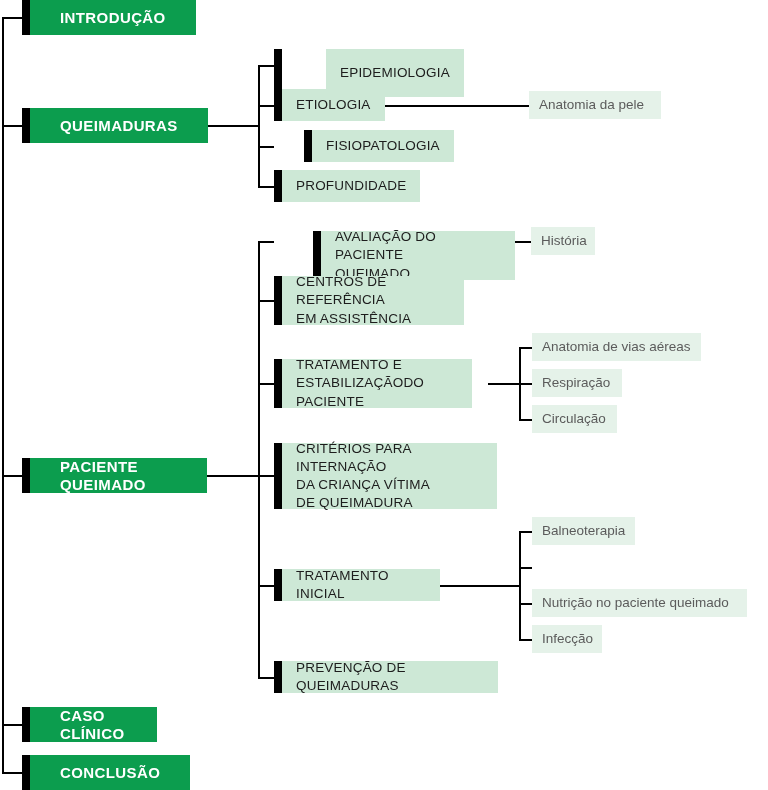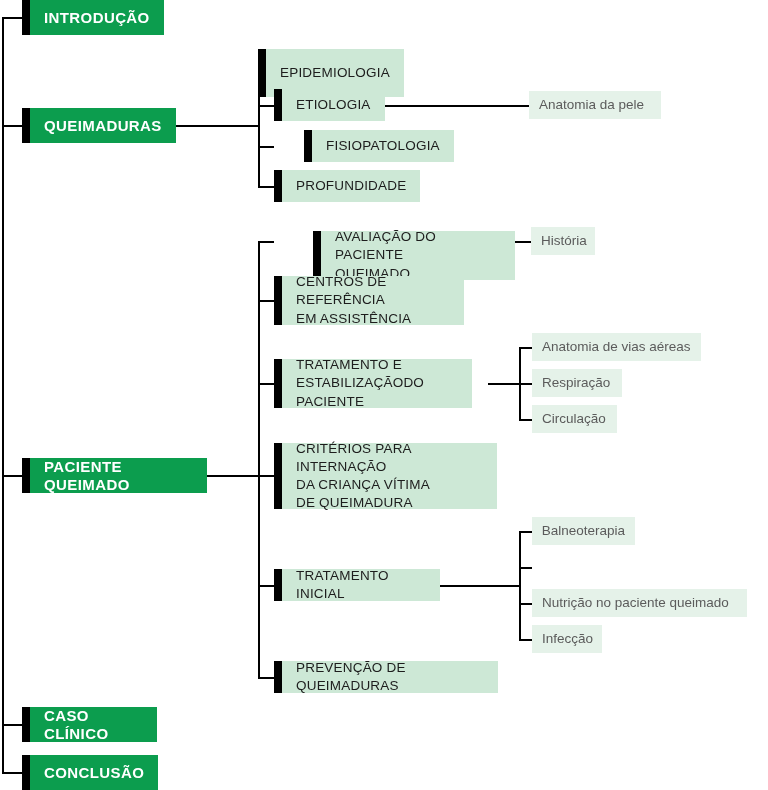"INTRODUÇÃO" .lvl1 .body { padding: 0 14px -> 0 30px }
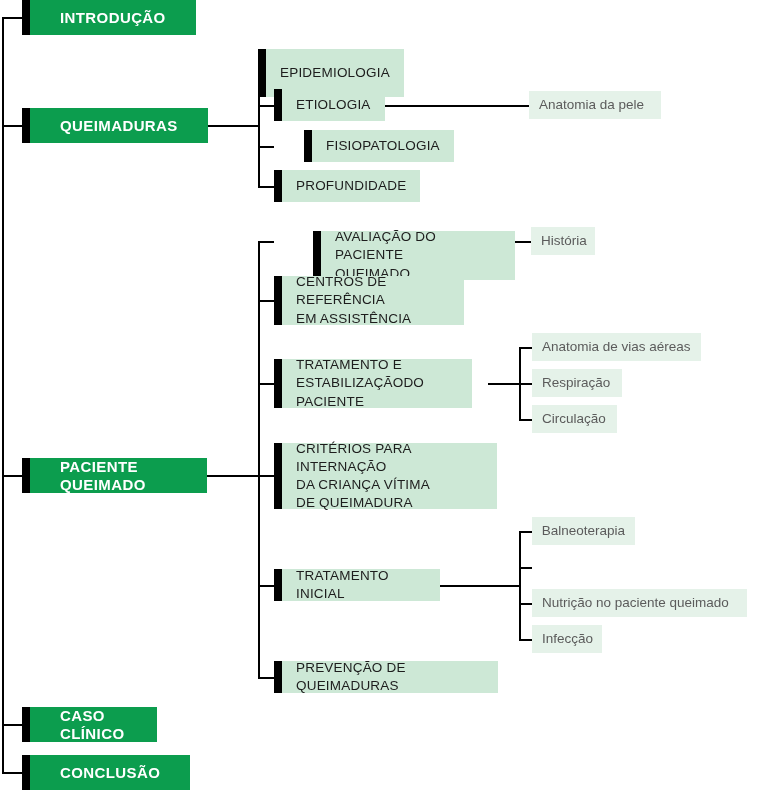"EPIDEMIOLOGIA" div.node { gap: none -> 44px; left: 258px -> 274px }
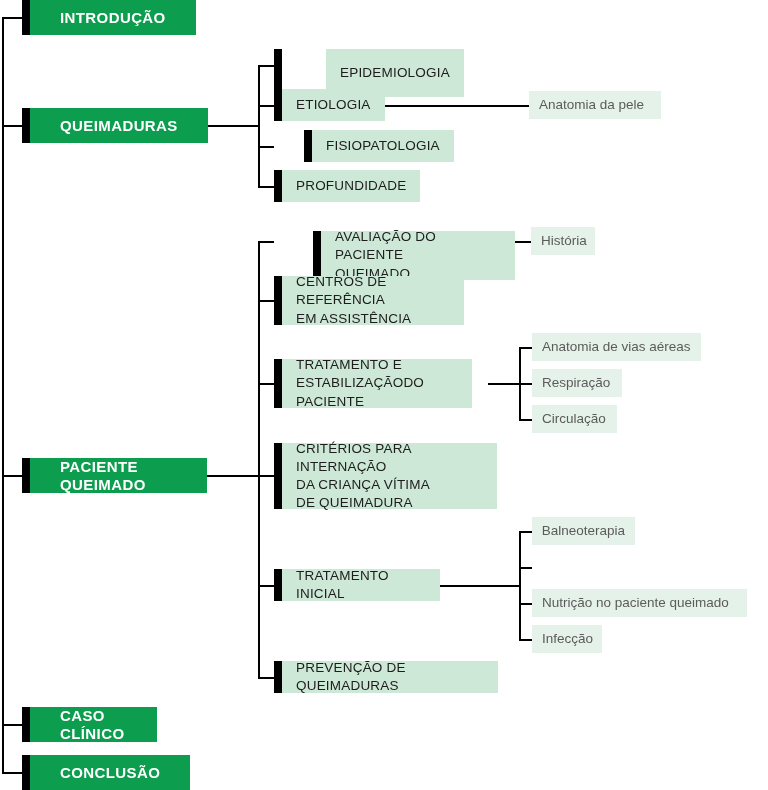"Balneoterapia" div.lvl3 { justify-content: flex-end -> none }
